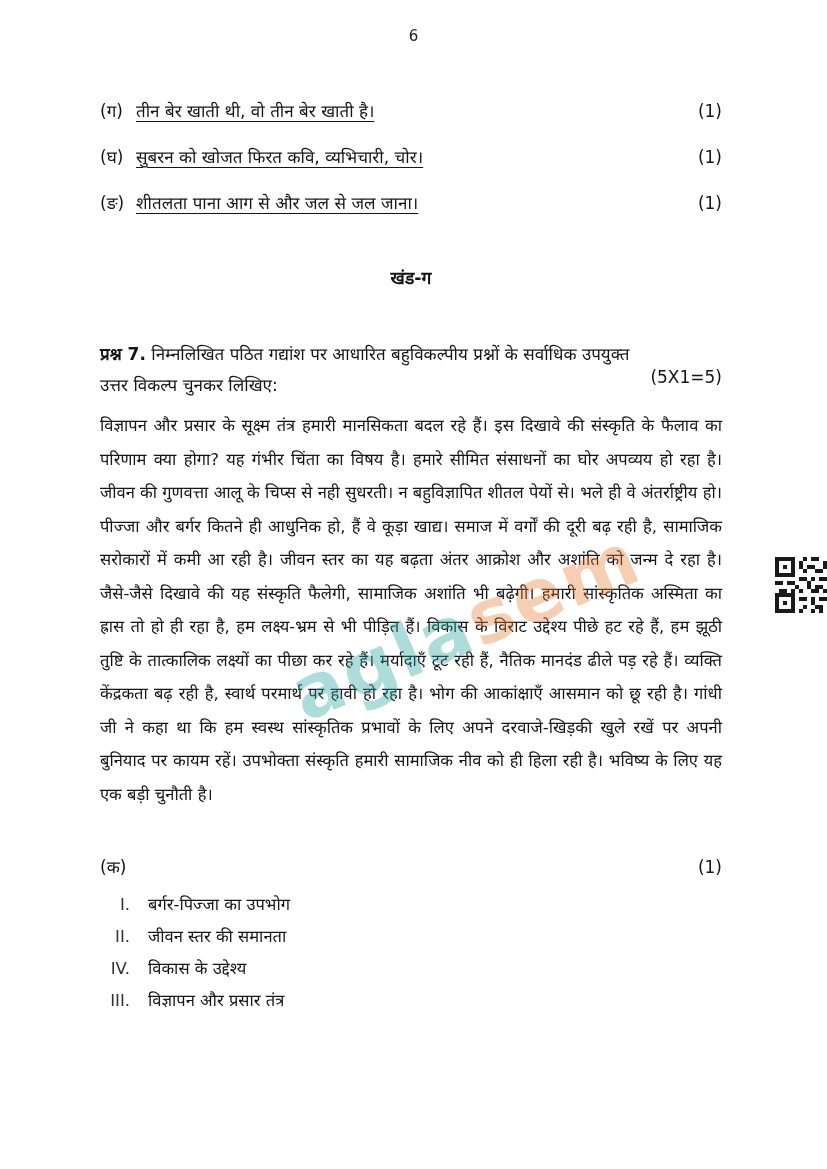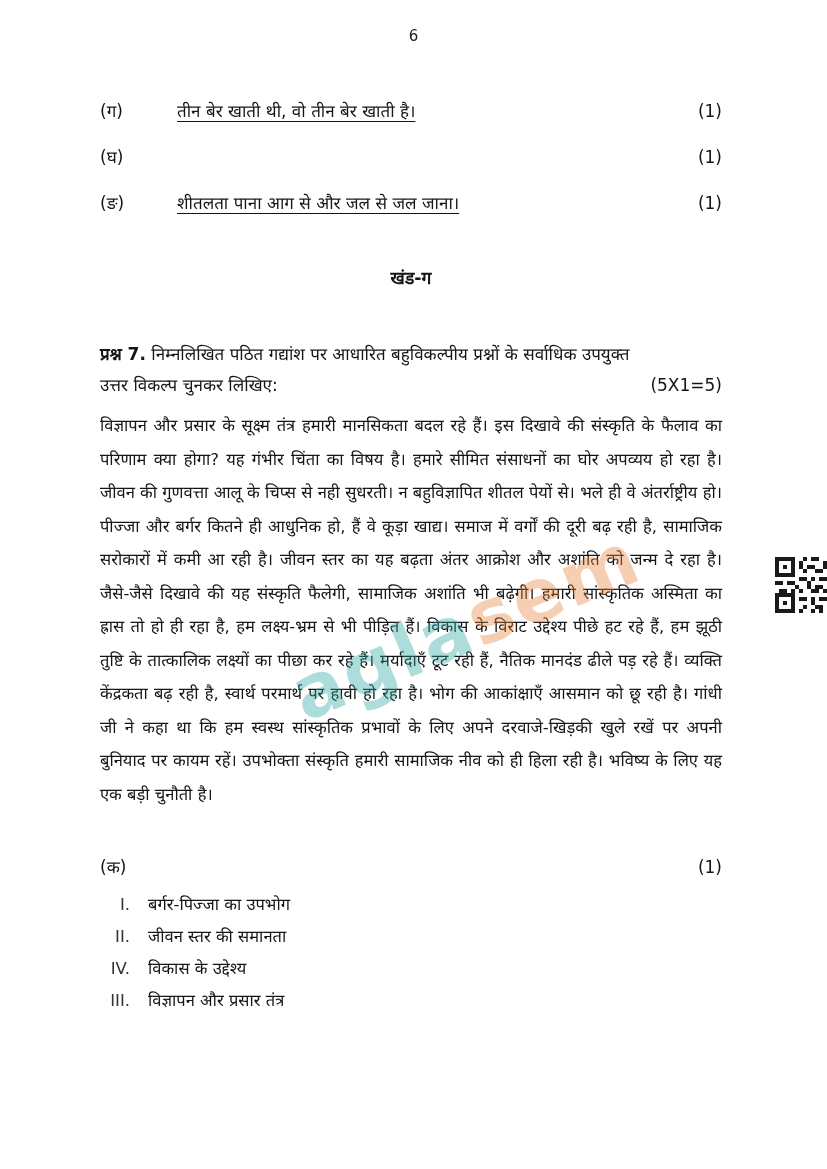"तीन बेर खाती थी, वो" .answer-text { margin-left: 41px -> none }
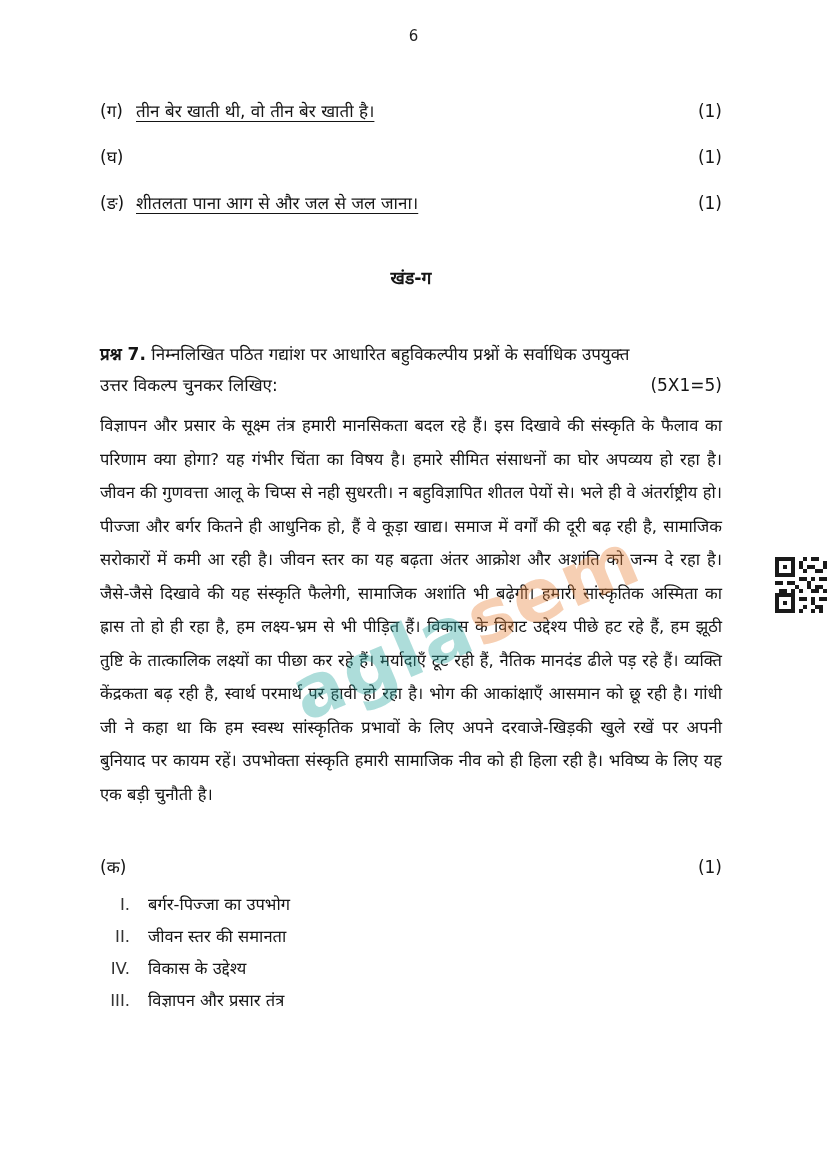"सुबरन को खोजत फिरत कवि," span.answer-text { html: none -> <span>सुबरन को खोजत फिरत कवि, व्यभिचारी, चोर।</span> }
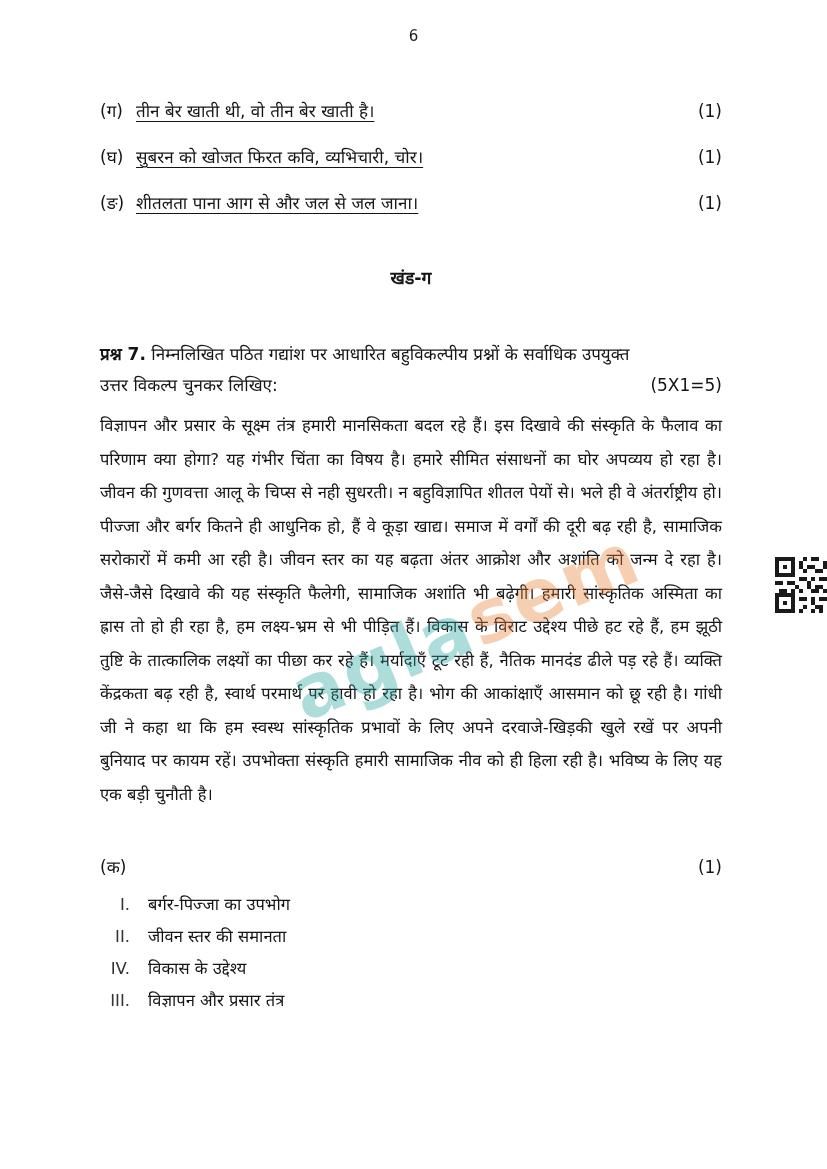"(5X1=5)" .q7-marks { bottom: 0 -> 8px }
